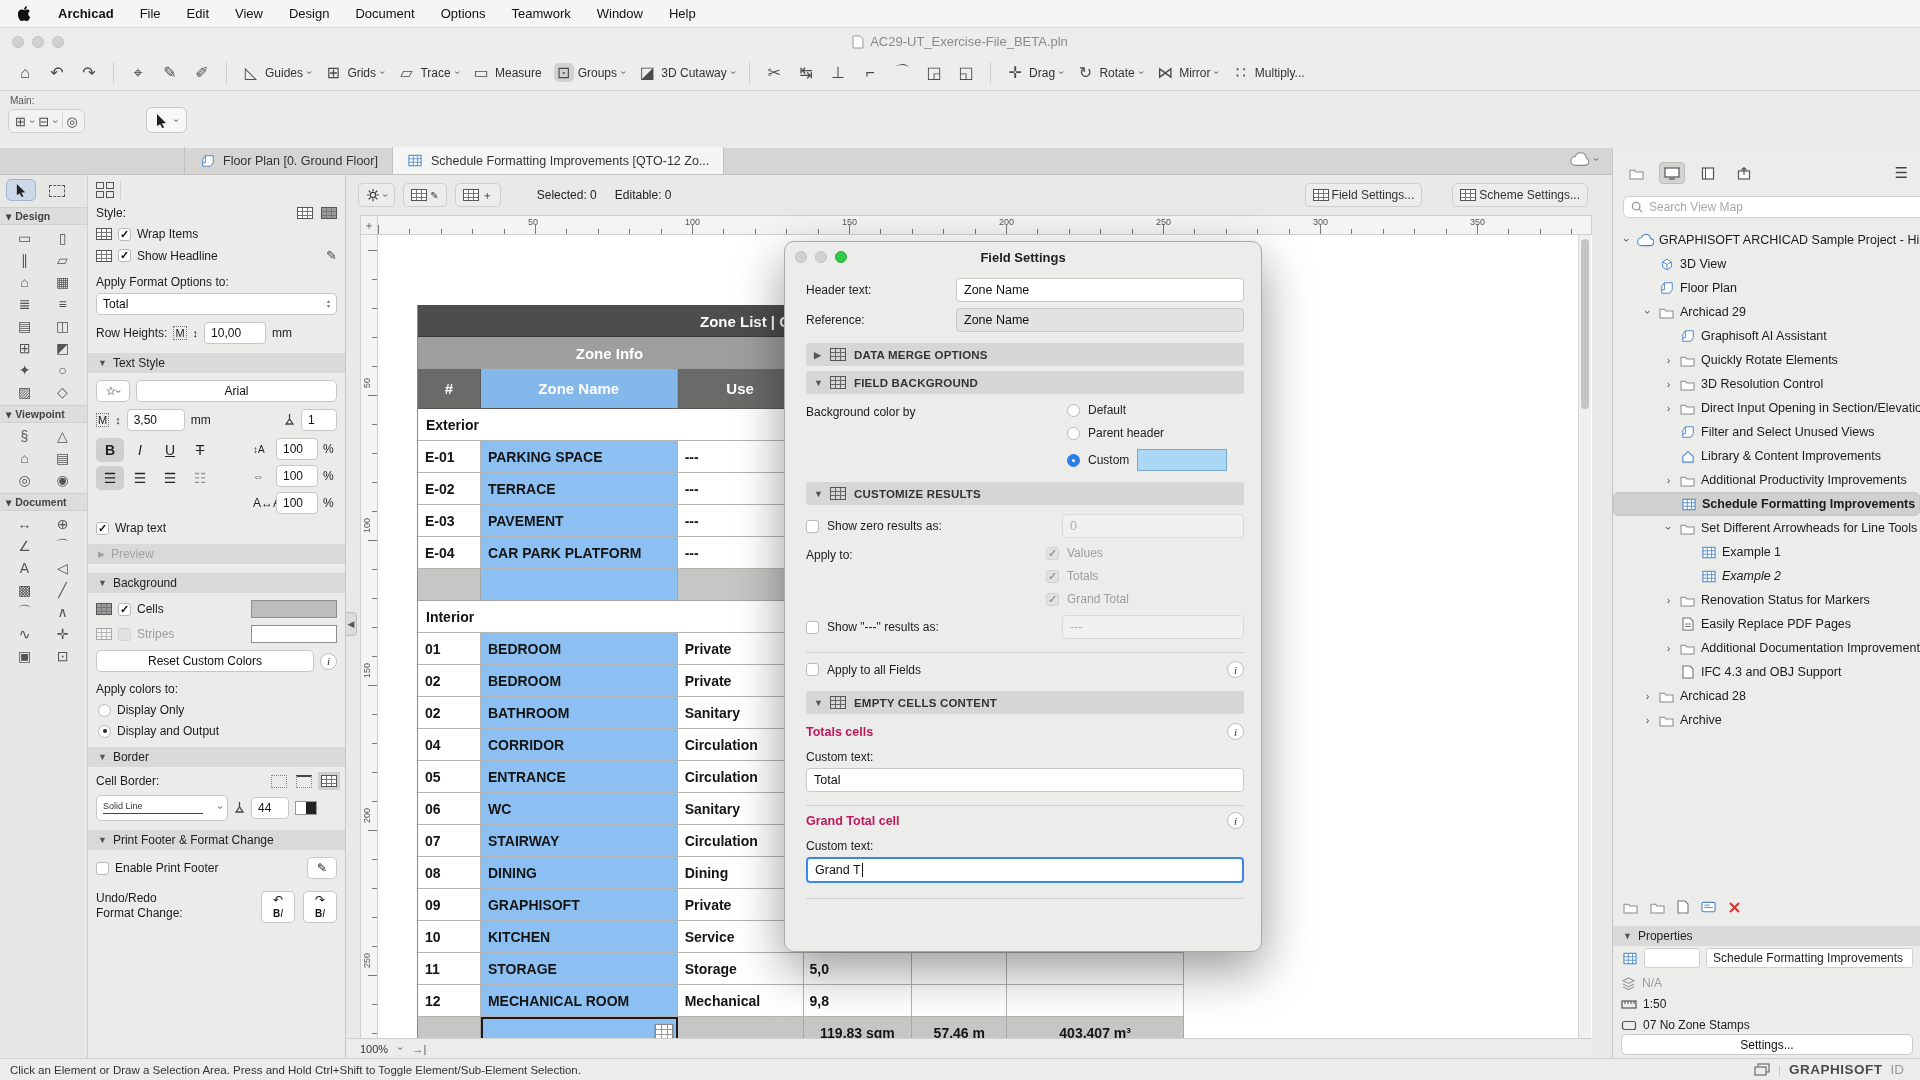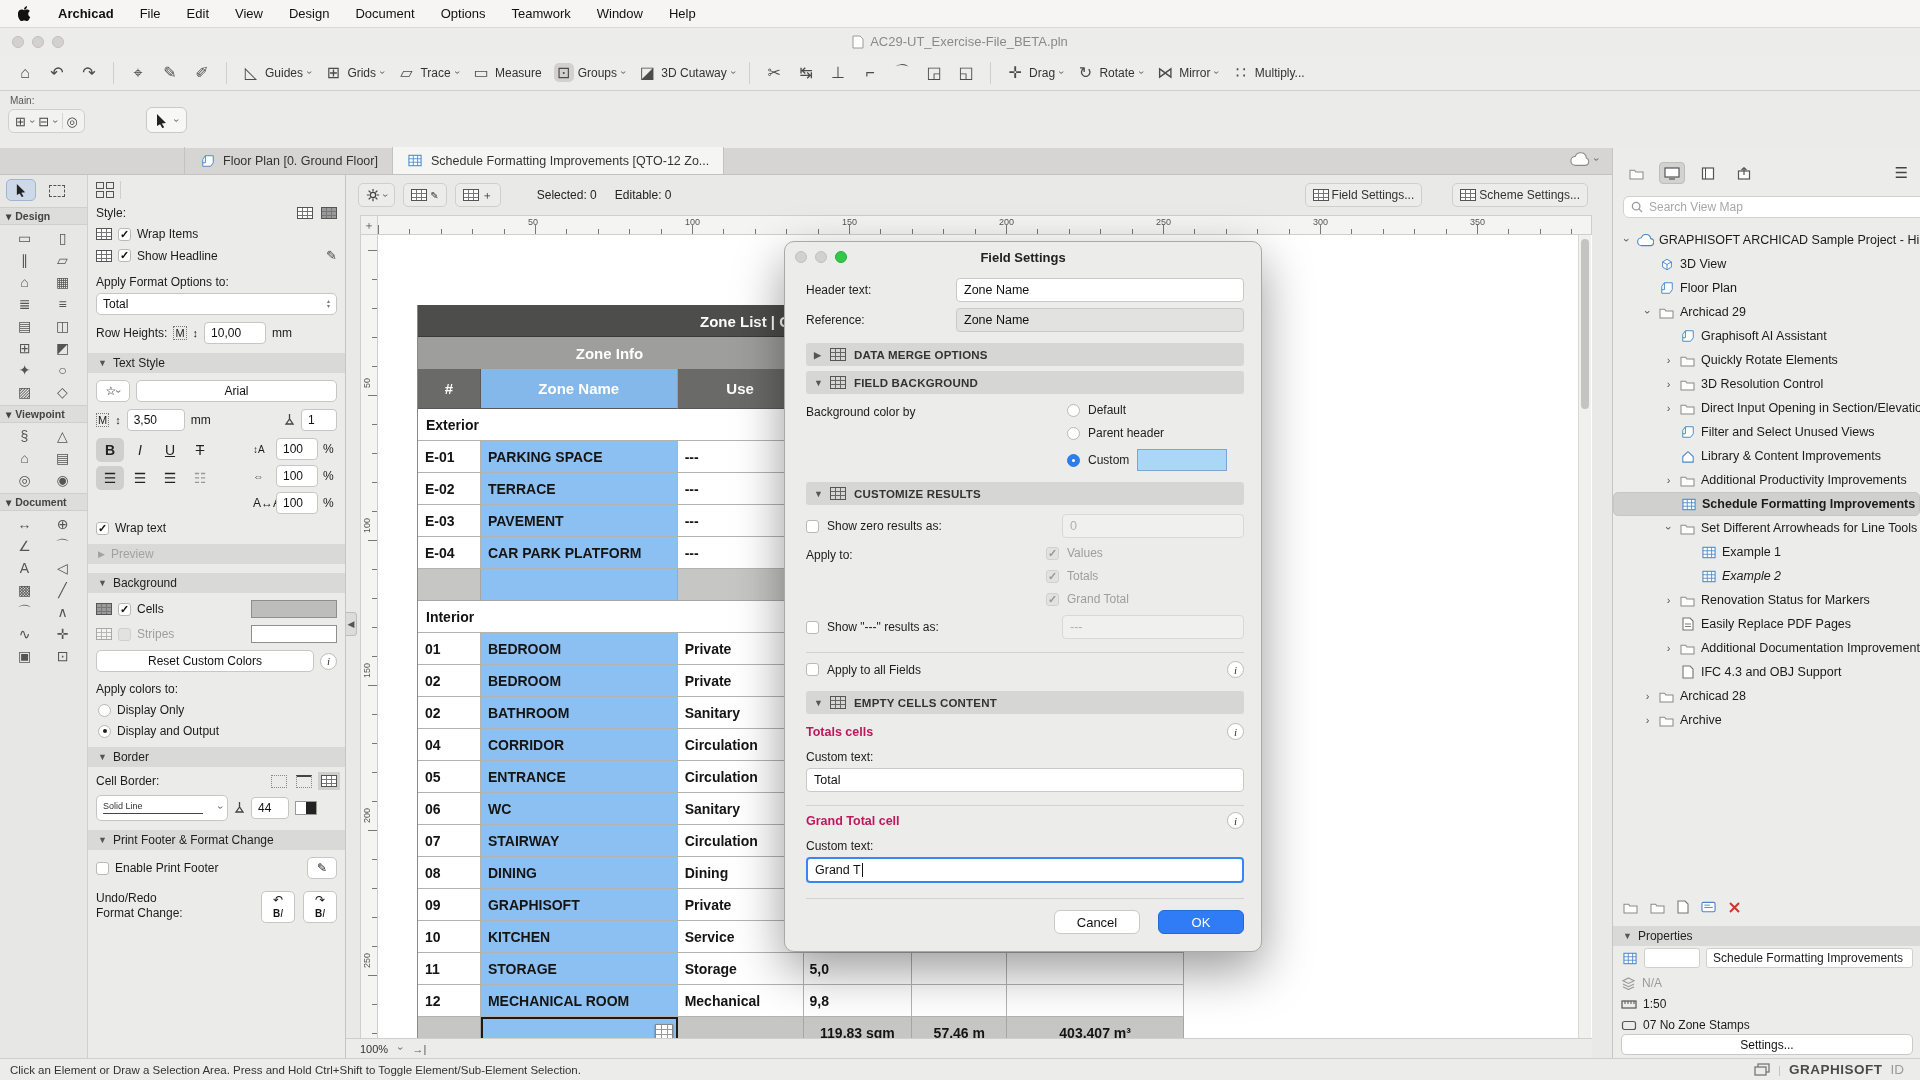"Cancel" div.dbtns { html: <div> <span>Cancel</span> <span>OK</span> </div> -> none }
